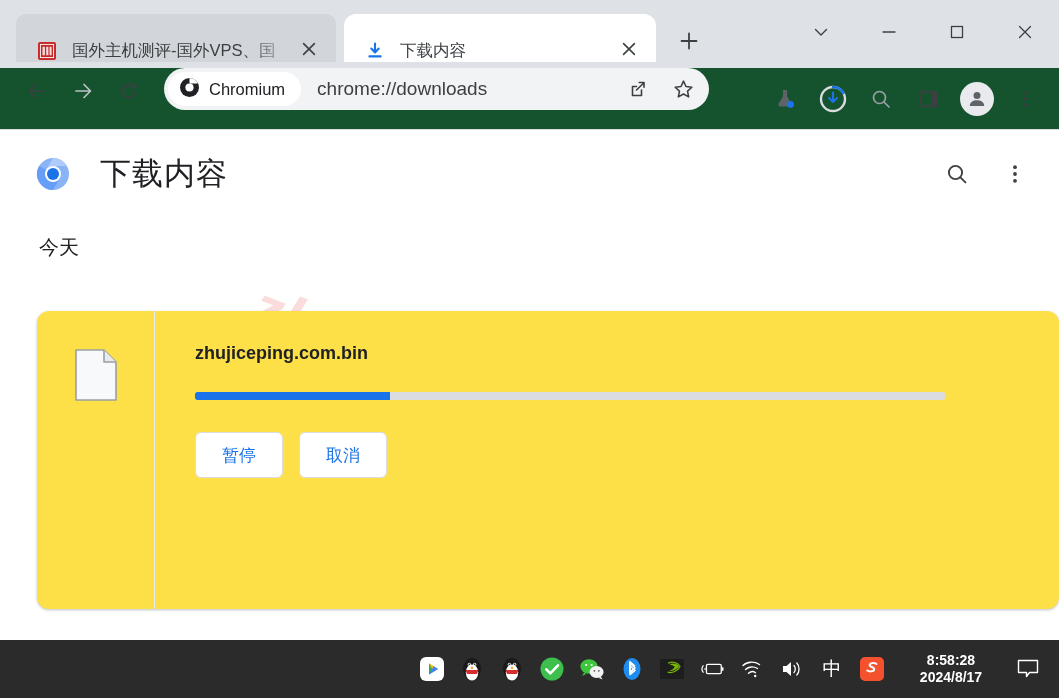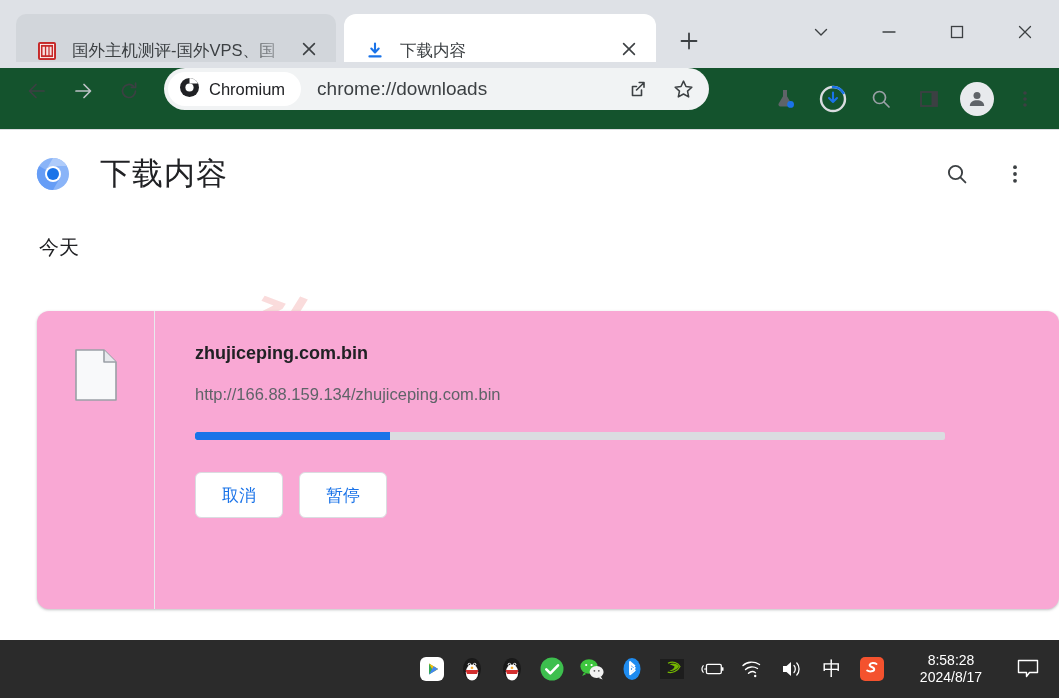"zhujiceping.com.bin" .card { background: #f9a8d4 -> #fde047 }
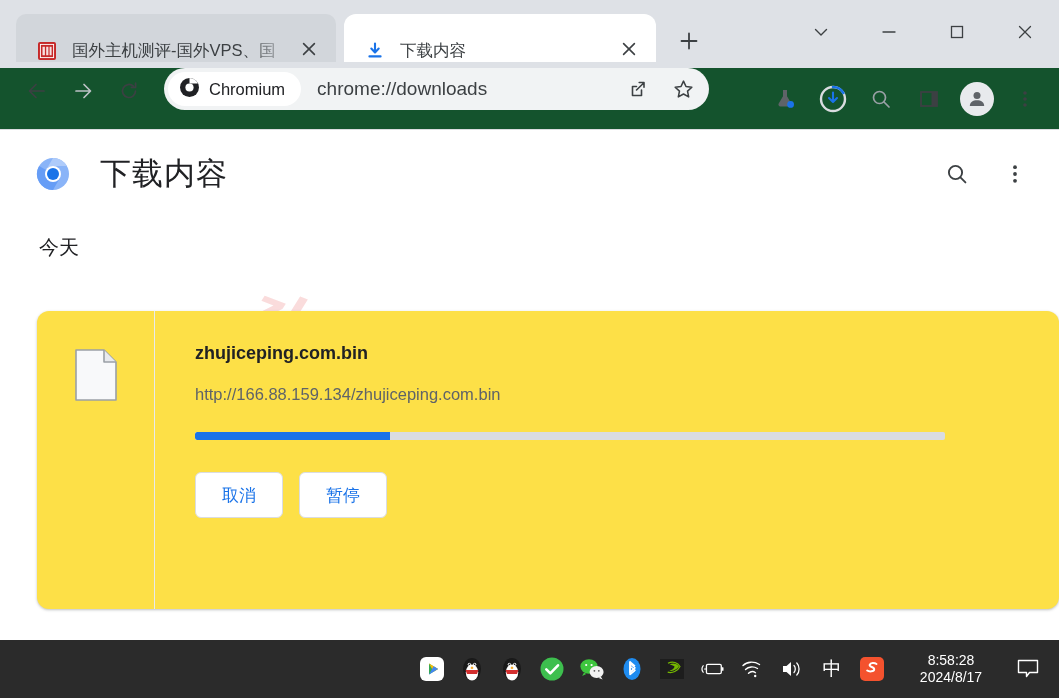"http://166.88.159.134/zhujiceping.com.bi" div.dl-url { html: <div>http://166.88.159.134/zhujiceping.com.bin</div> -> none }
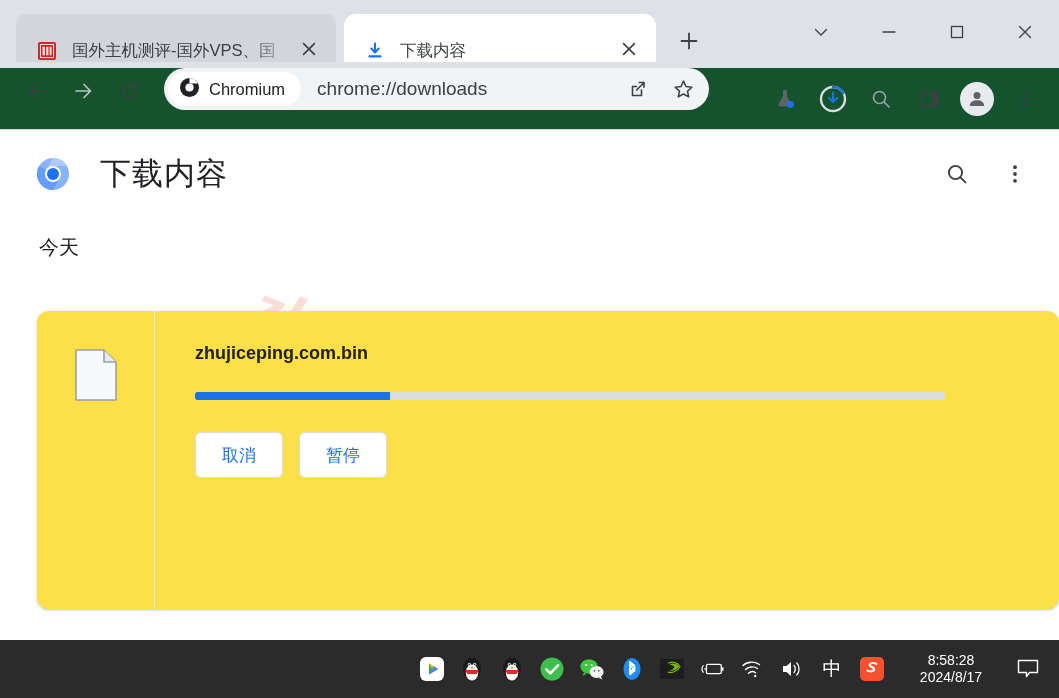"取消" button.dl-btn { order: before "暂停" -> after "暂停" }
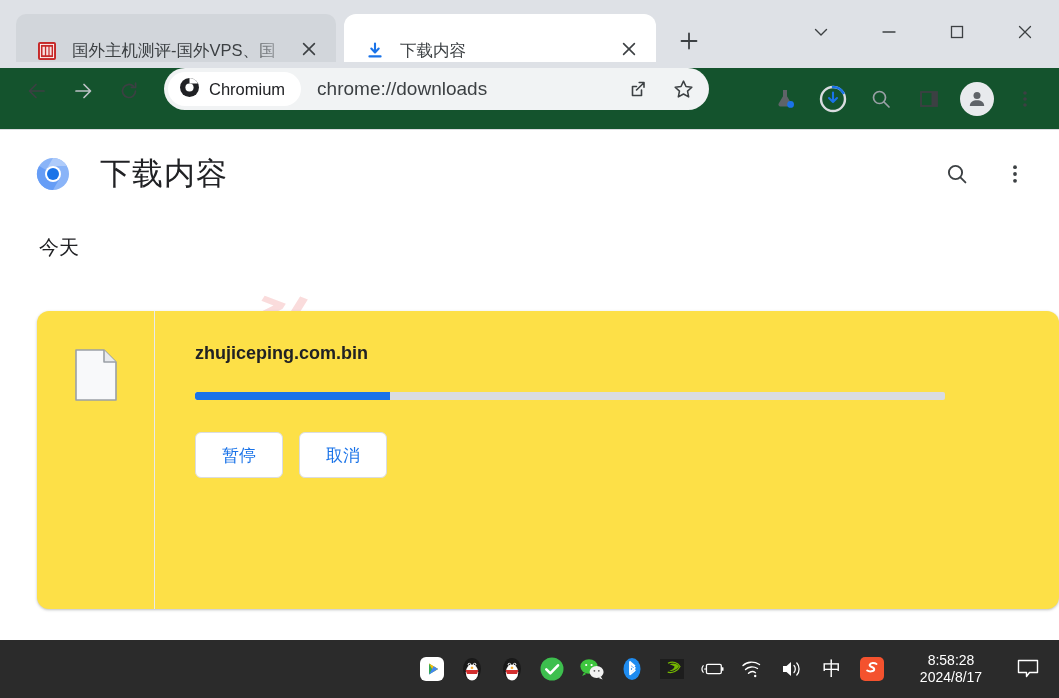"8:58:28" .clock { font-weight: none -> bold }
